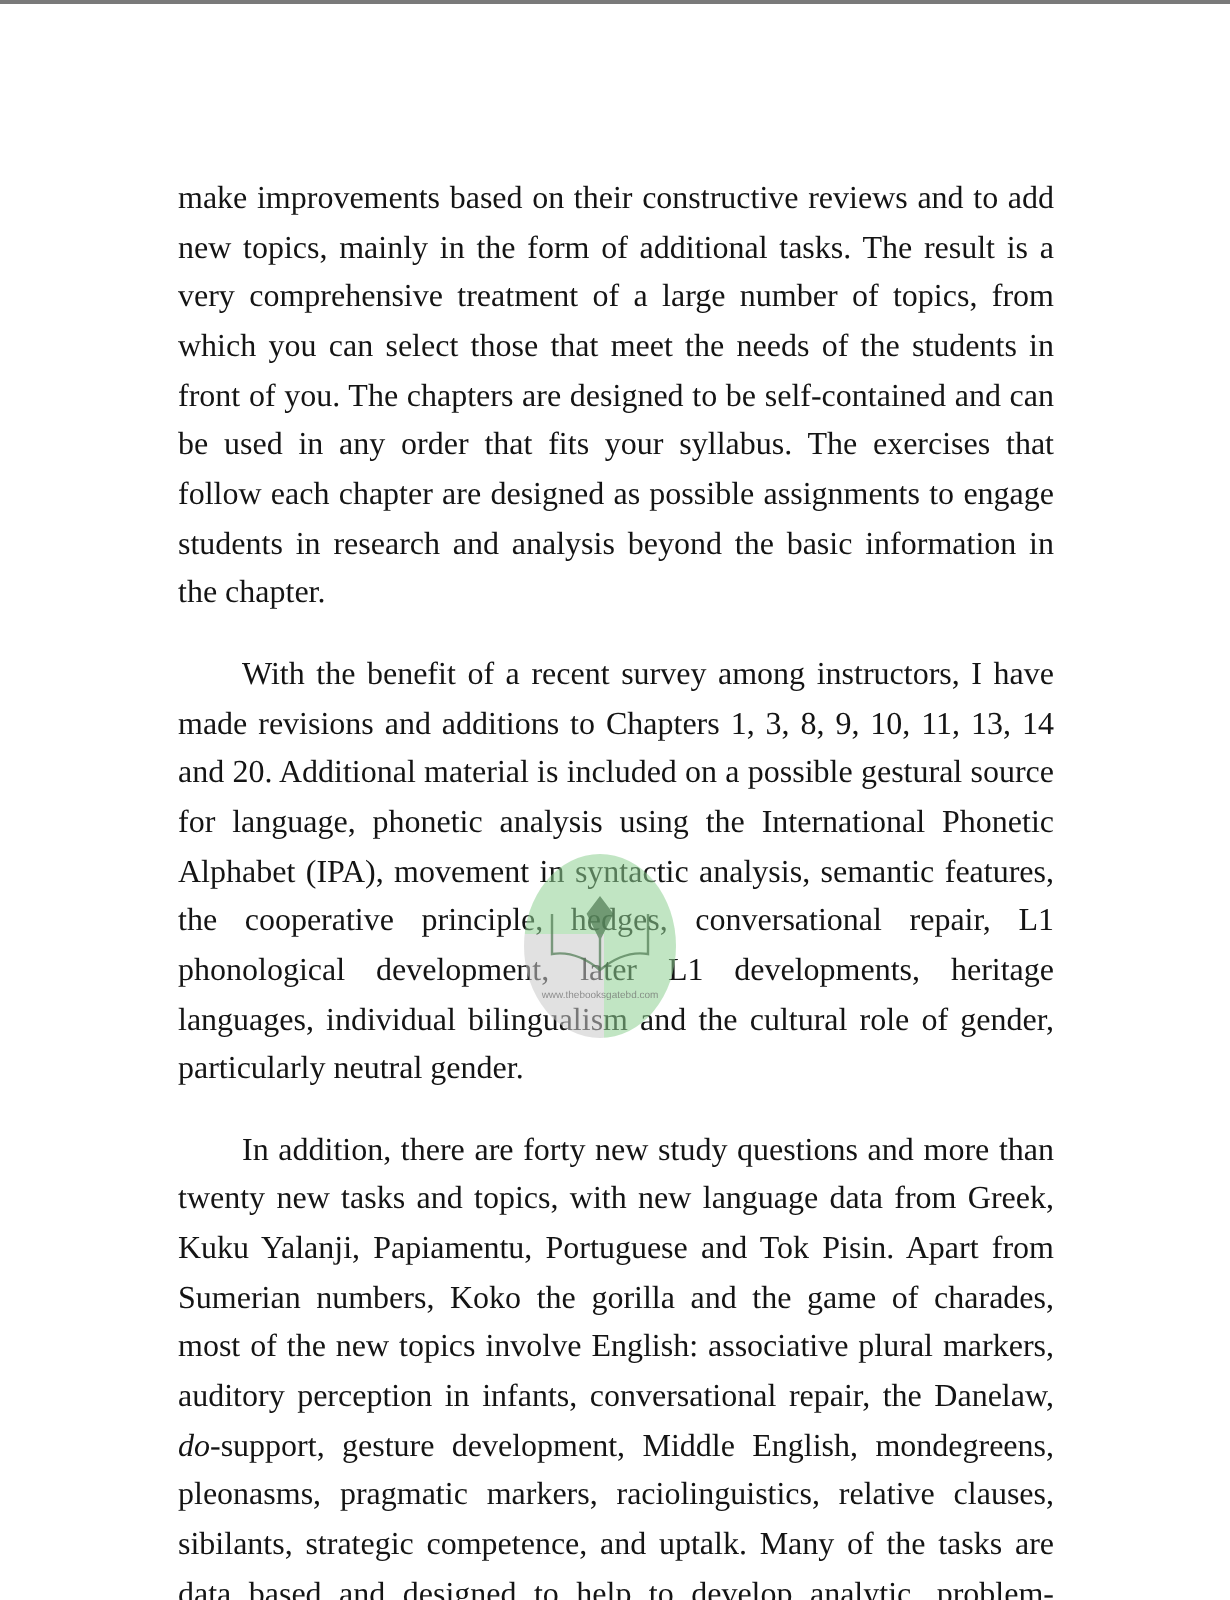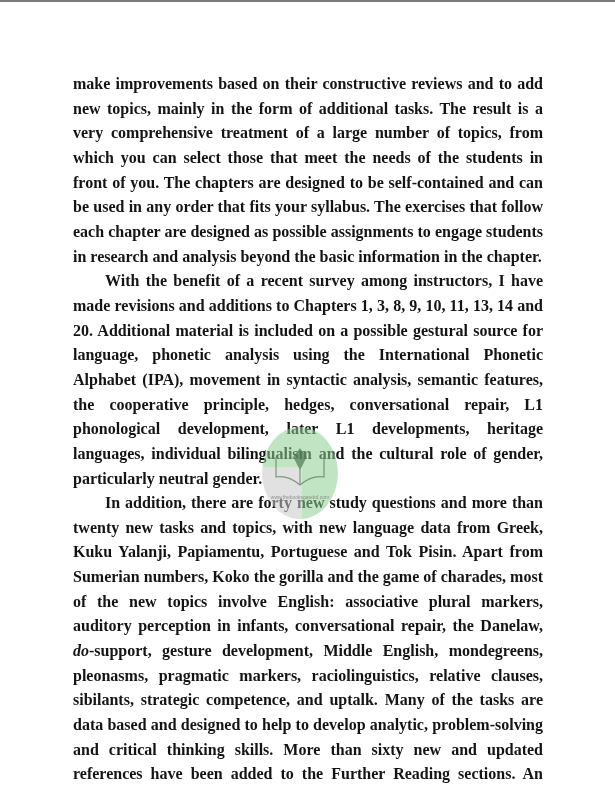"make improvements based on their" .page p { font-weight: bold -> none; margin: 0 -> 16px }
